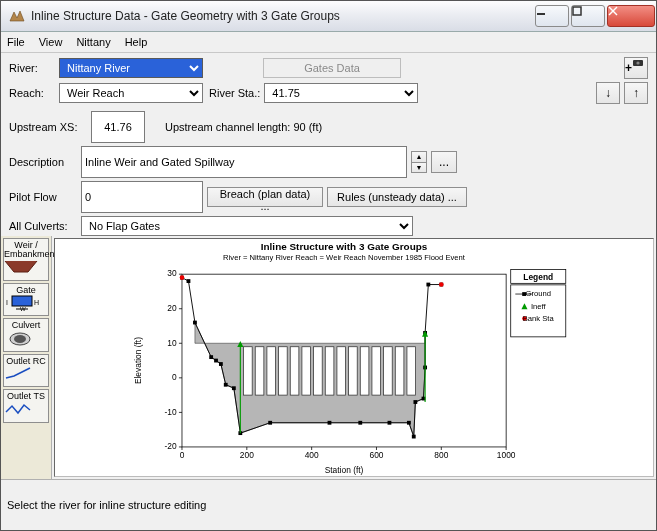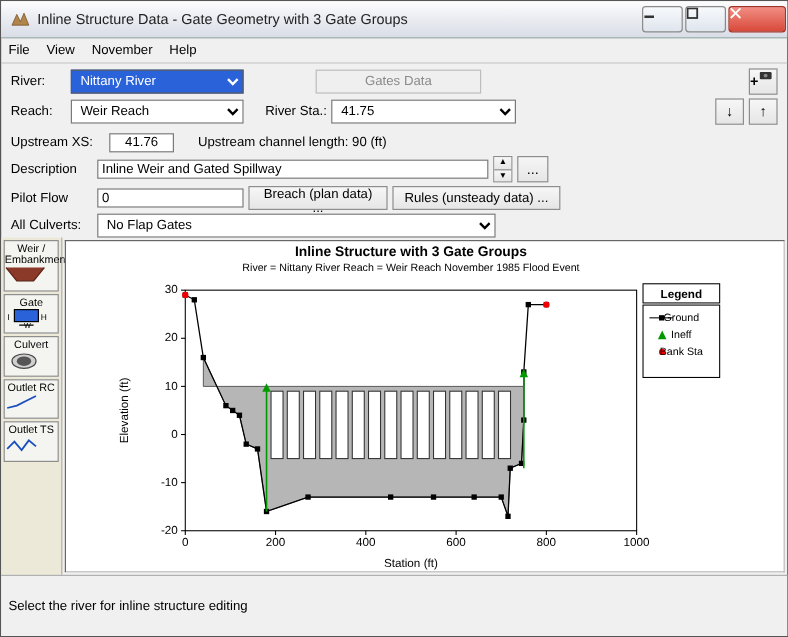"November" span { text: November -> Nittany }
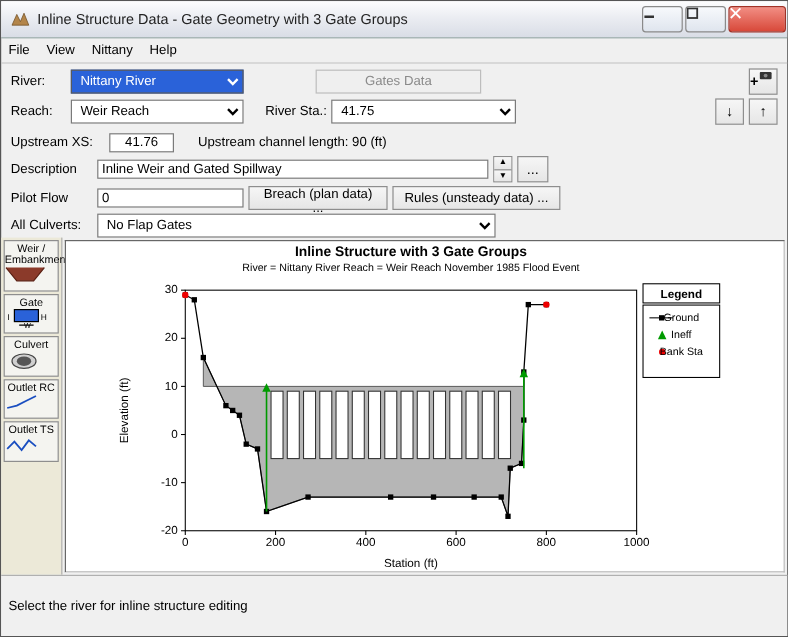"River Sta.:" span.lbl { margin-left: 14px -> 2px }
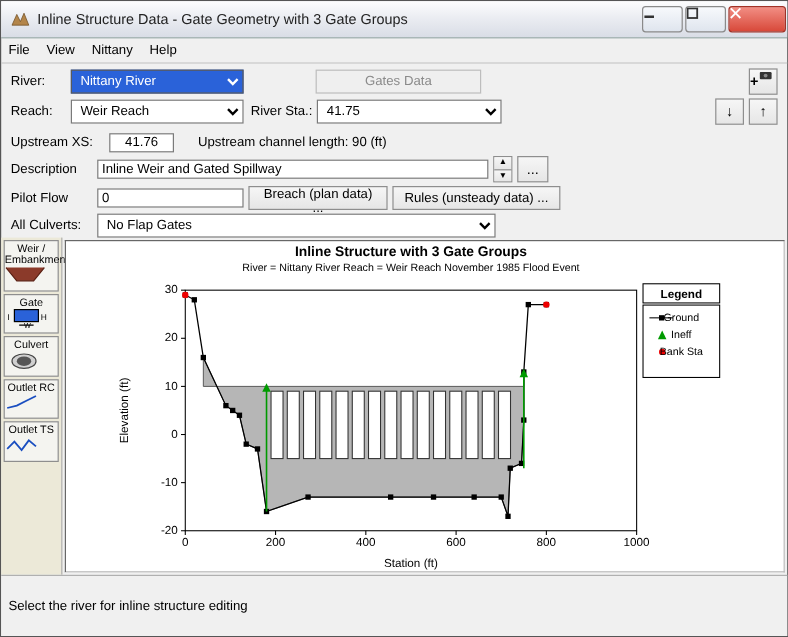"41.76" select,input,button { height: 16px -> 32px }
